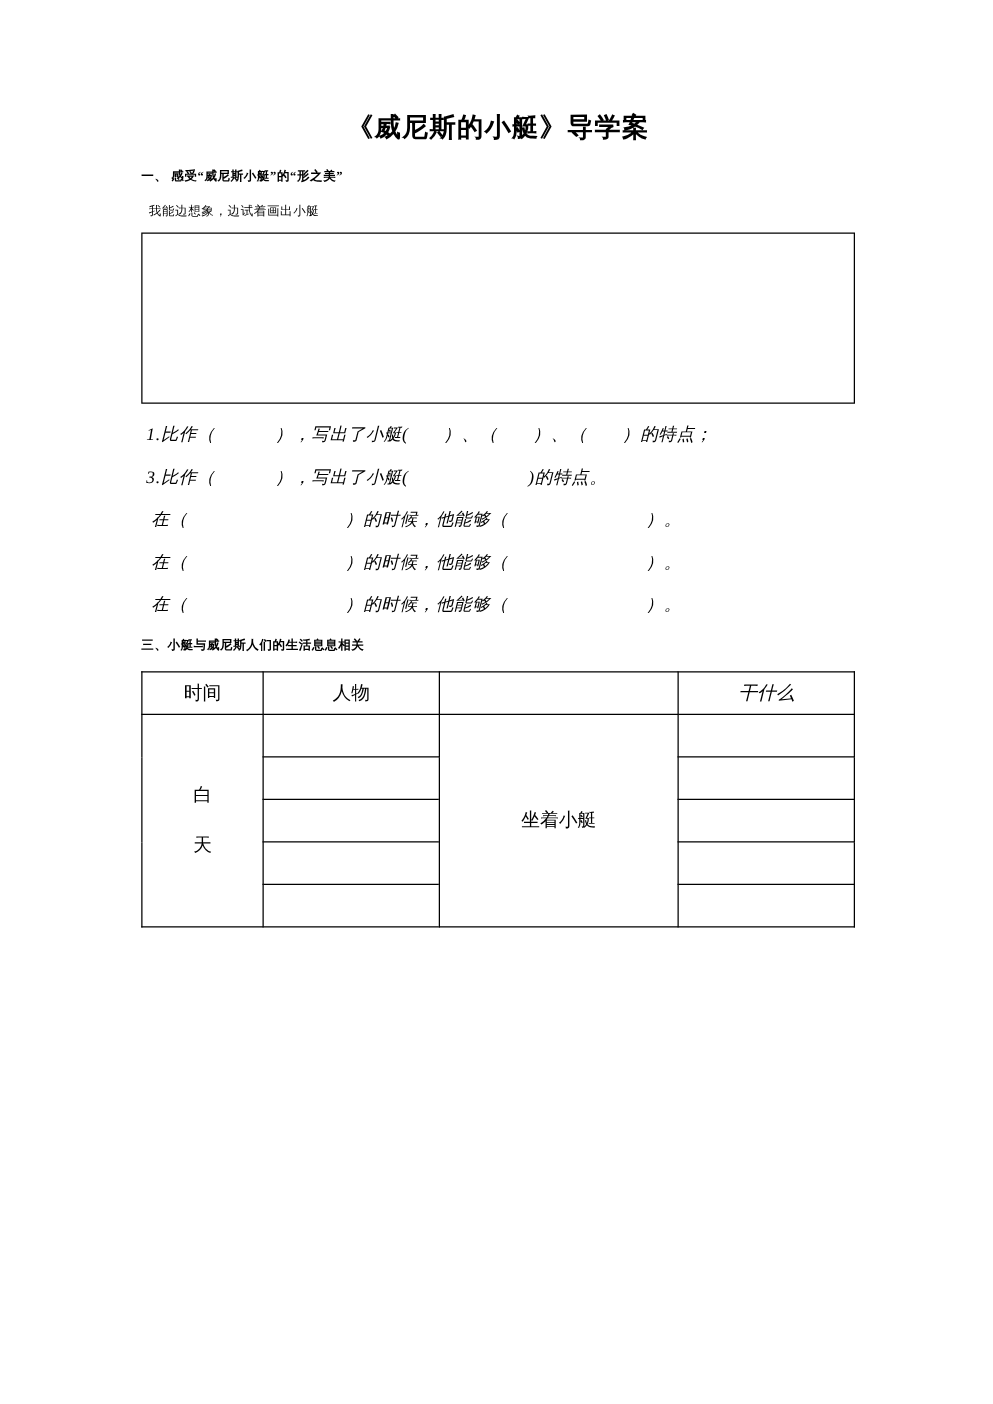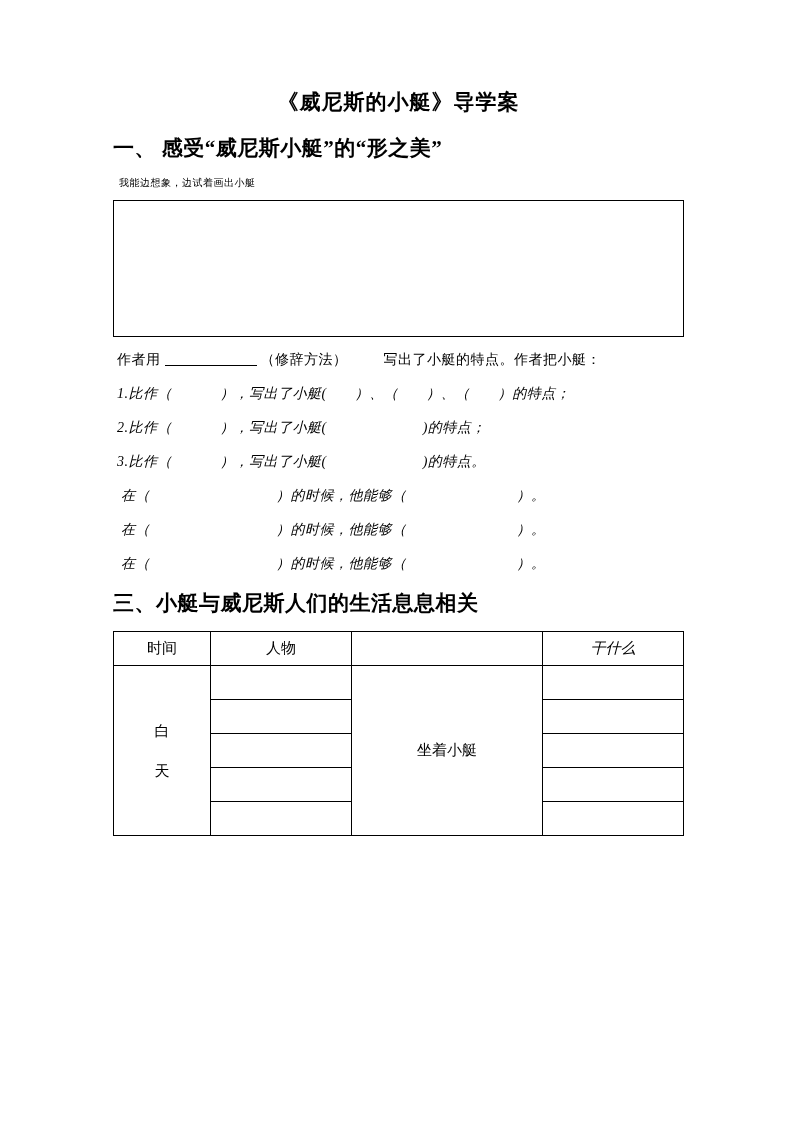"一、 感受“威尼斯小艇”的“形之美”" .section-heading { font-size: 21px -> 10px }
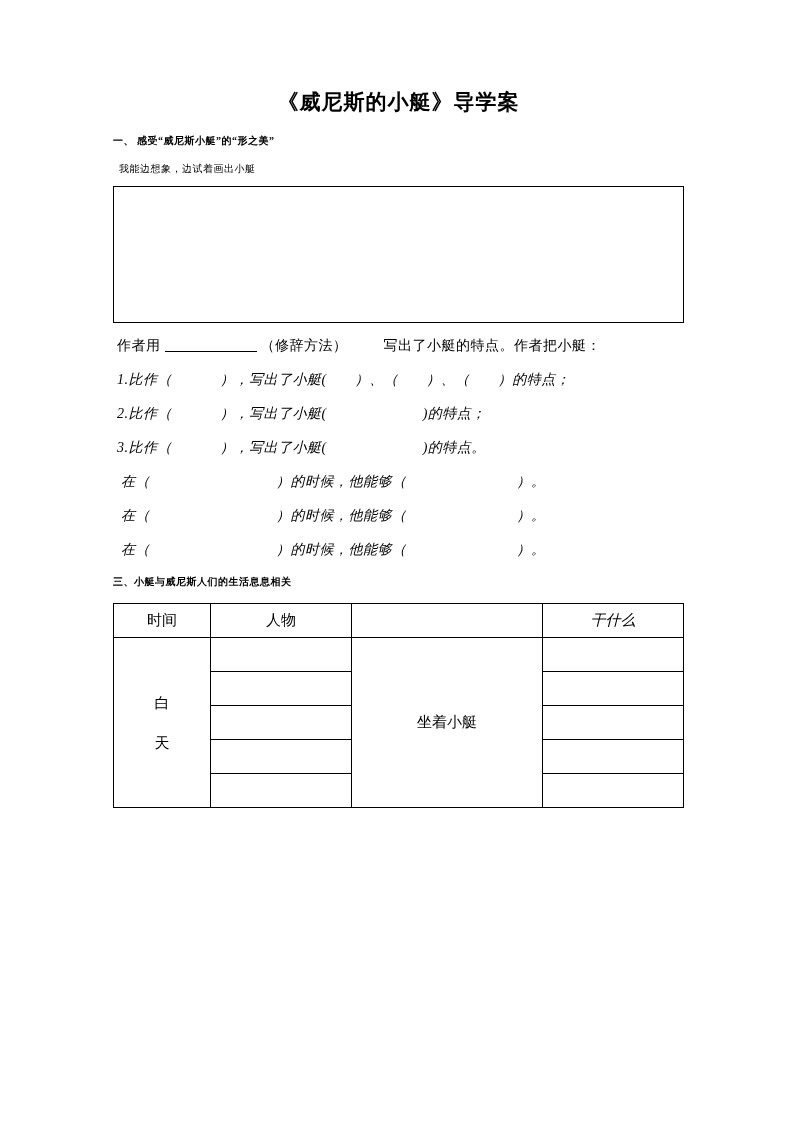"作者用 （修辞方法） 写出了小艇的特点。作者把小艇：" div.author-line { html: <div> <span>作者用</span> <span></span> <span>（修辞方法）</span> <span></span> <span>写出了小艇的特点。作者把小艇：</span> </div> -> none }
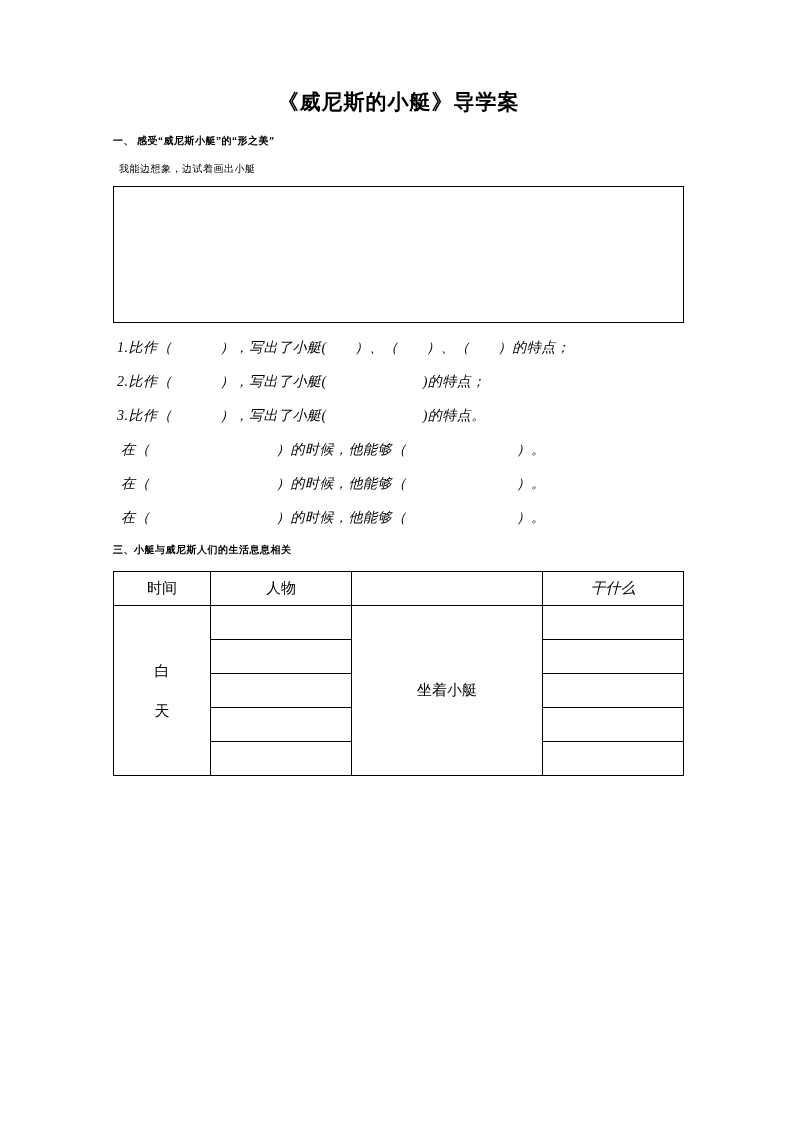"2.比作（ ），写出了小艇( )的特点；" div.metaphor-line { html: <div> <span>2.</span><span>比作（</span><span></span><span>），写出了小艇(</span><span></span><span>)的特点；</span> </div> -> none }
